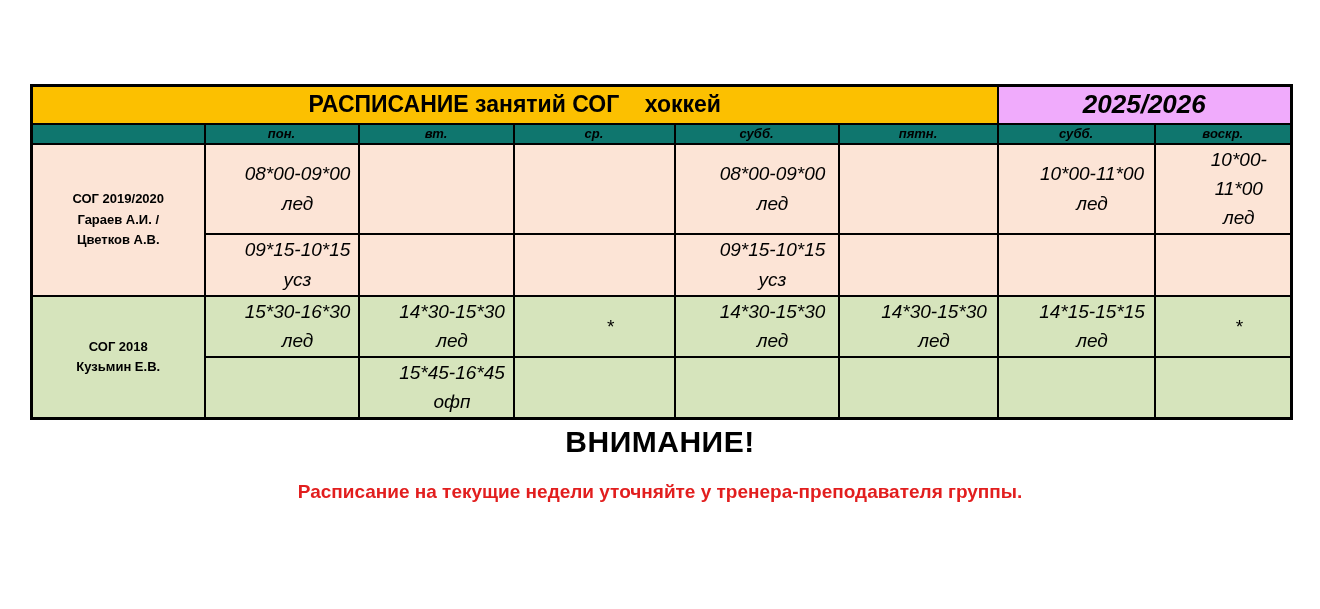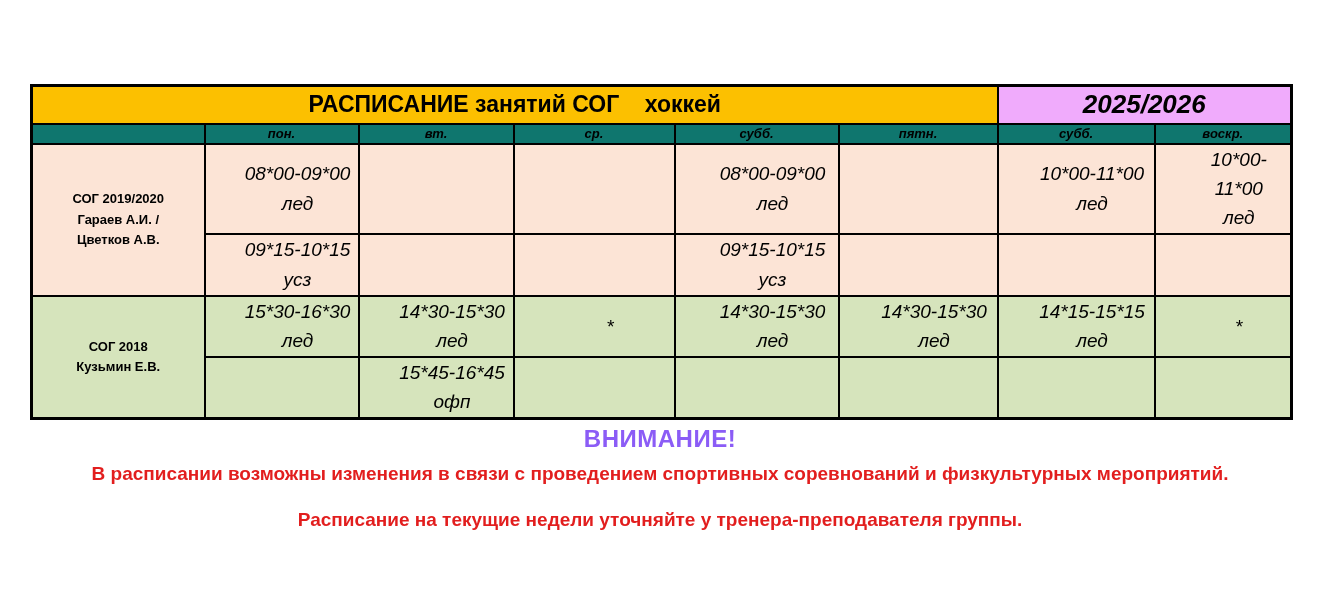"ВНИМАНИЕ!" .notice-heading { color: #8b5cf6 -> #000000; font-size: 24px -> 30px }
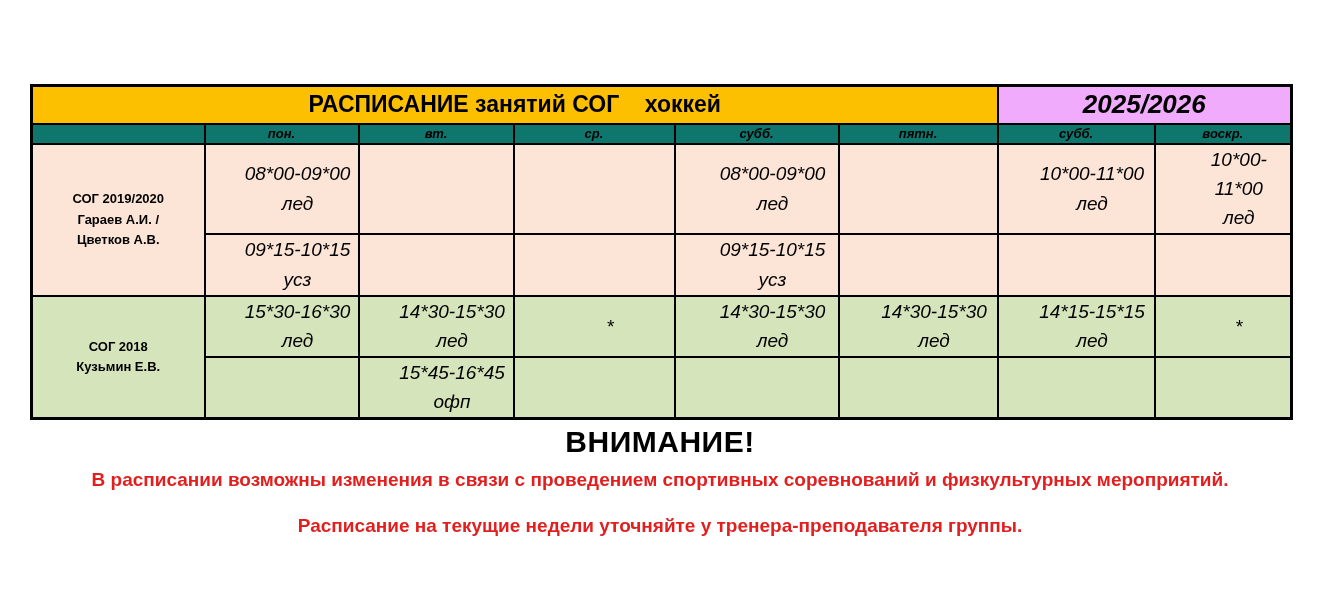"В расписании возможны изменения в" div.notice-line { html: <div>В расписании возможны изменения в связи с проведением спортивных соревнований и физкультурных мероприятий.</div> -> none }
